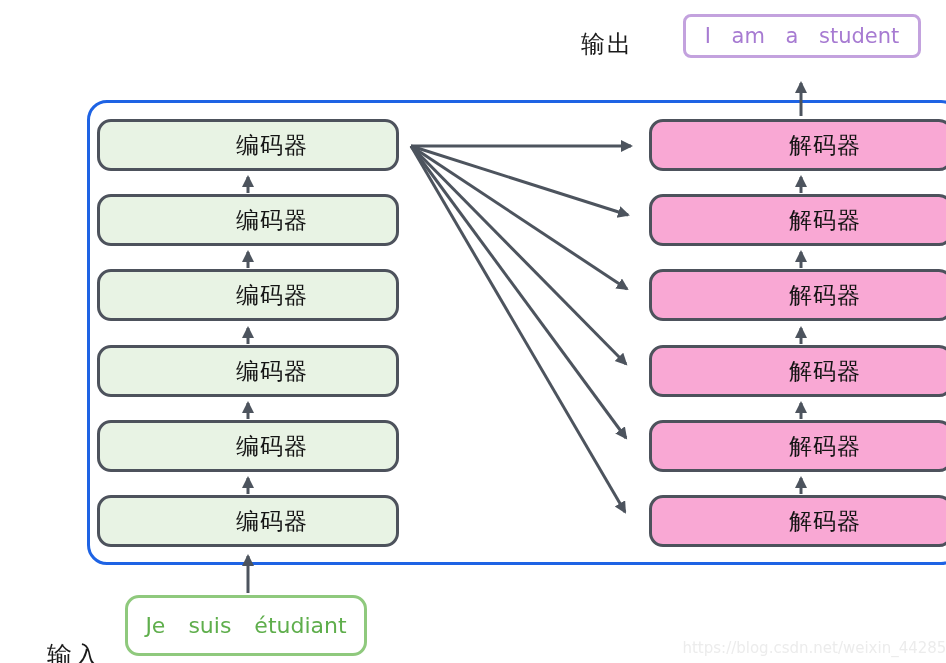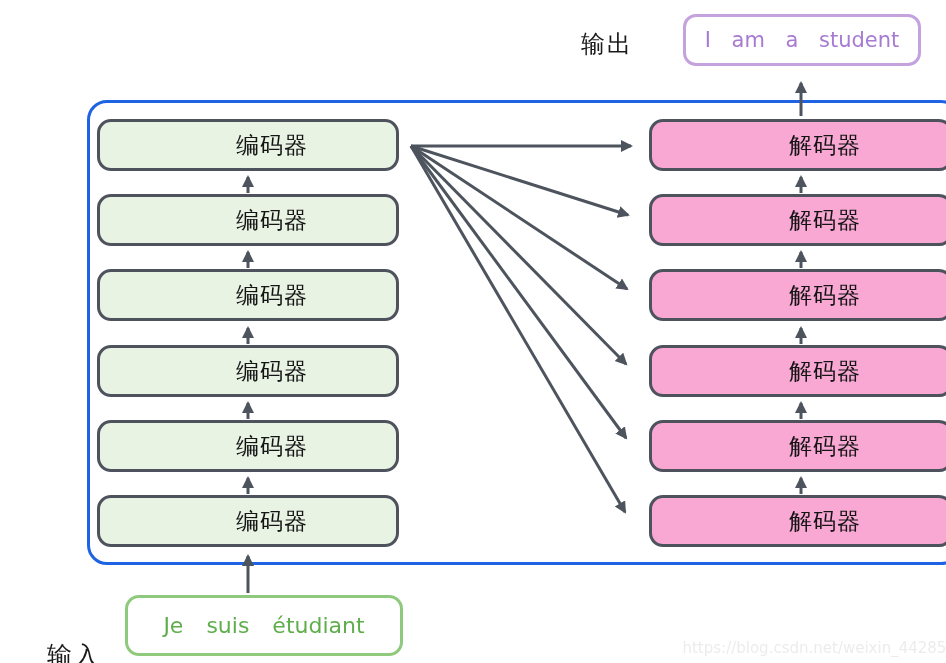"I am a student" .output-box { border-radius: 13px -> 8px; height: 52px -> 44px }
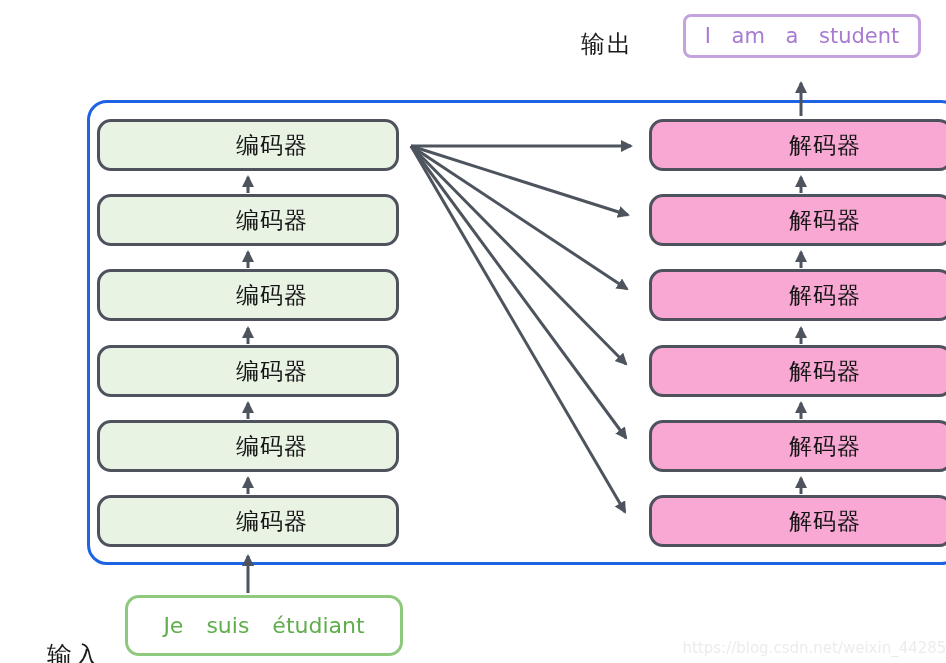"Je suis étudiant" .input-box { width: 278px -> 242px }
